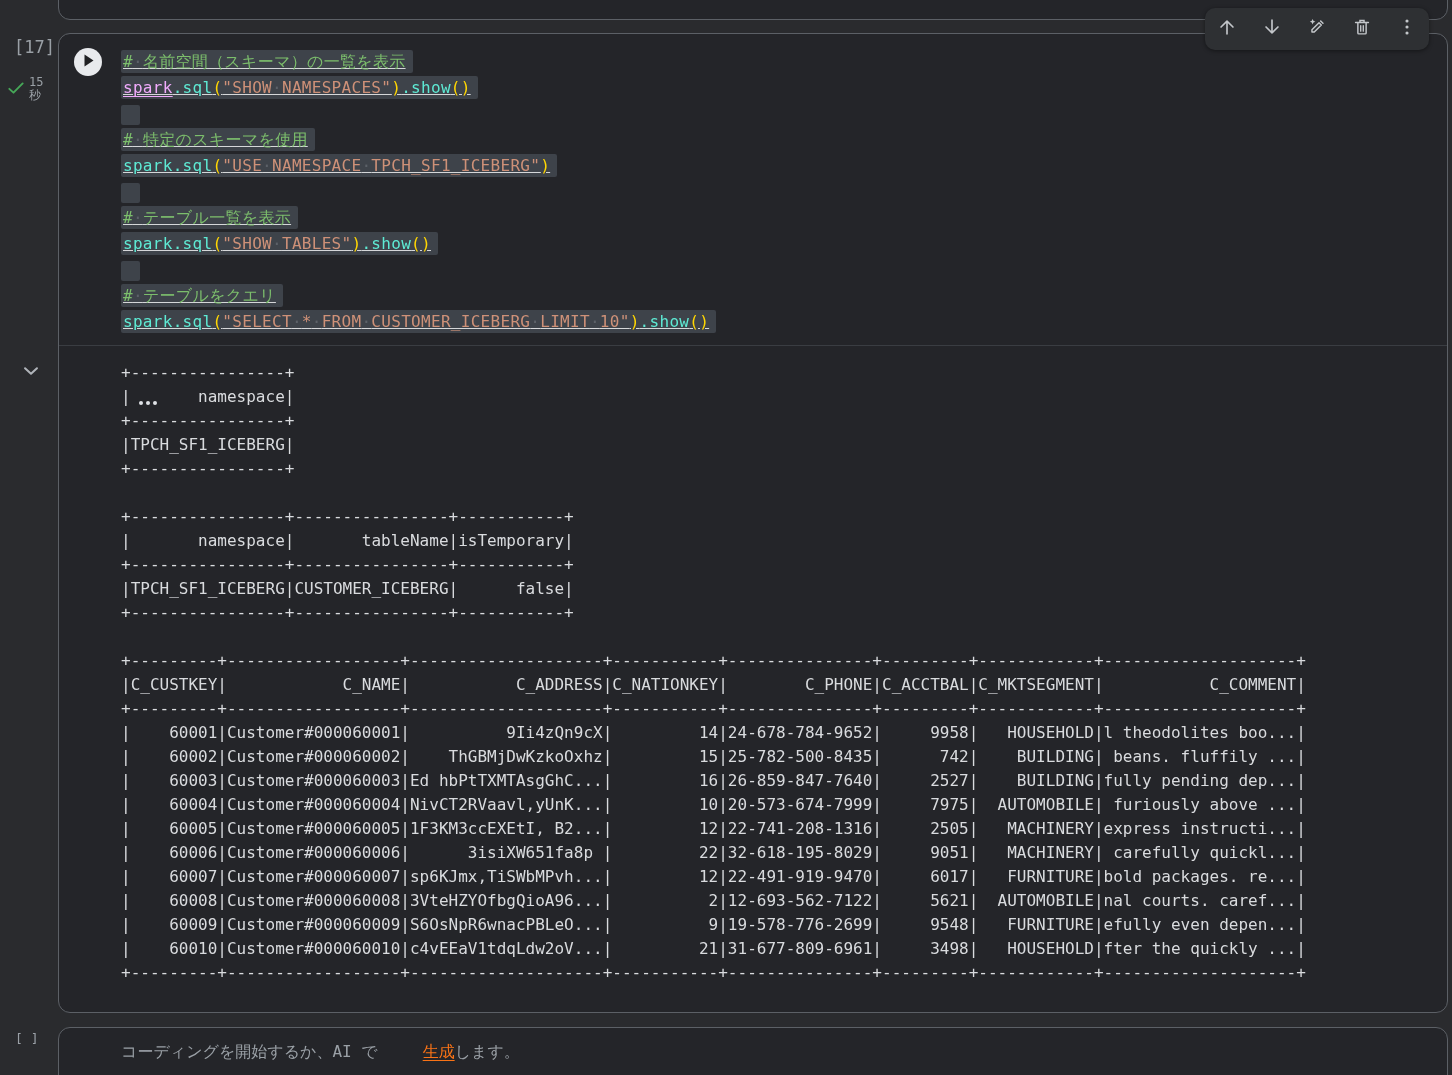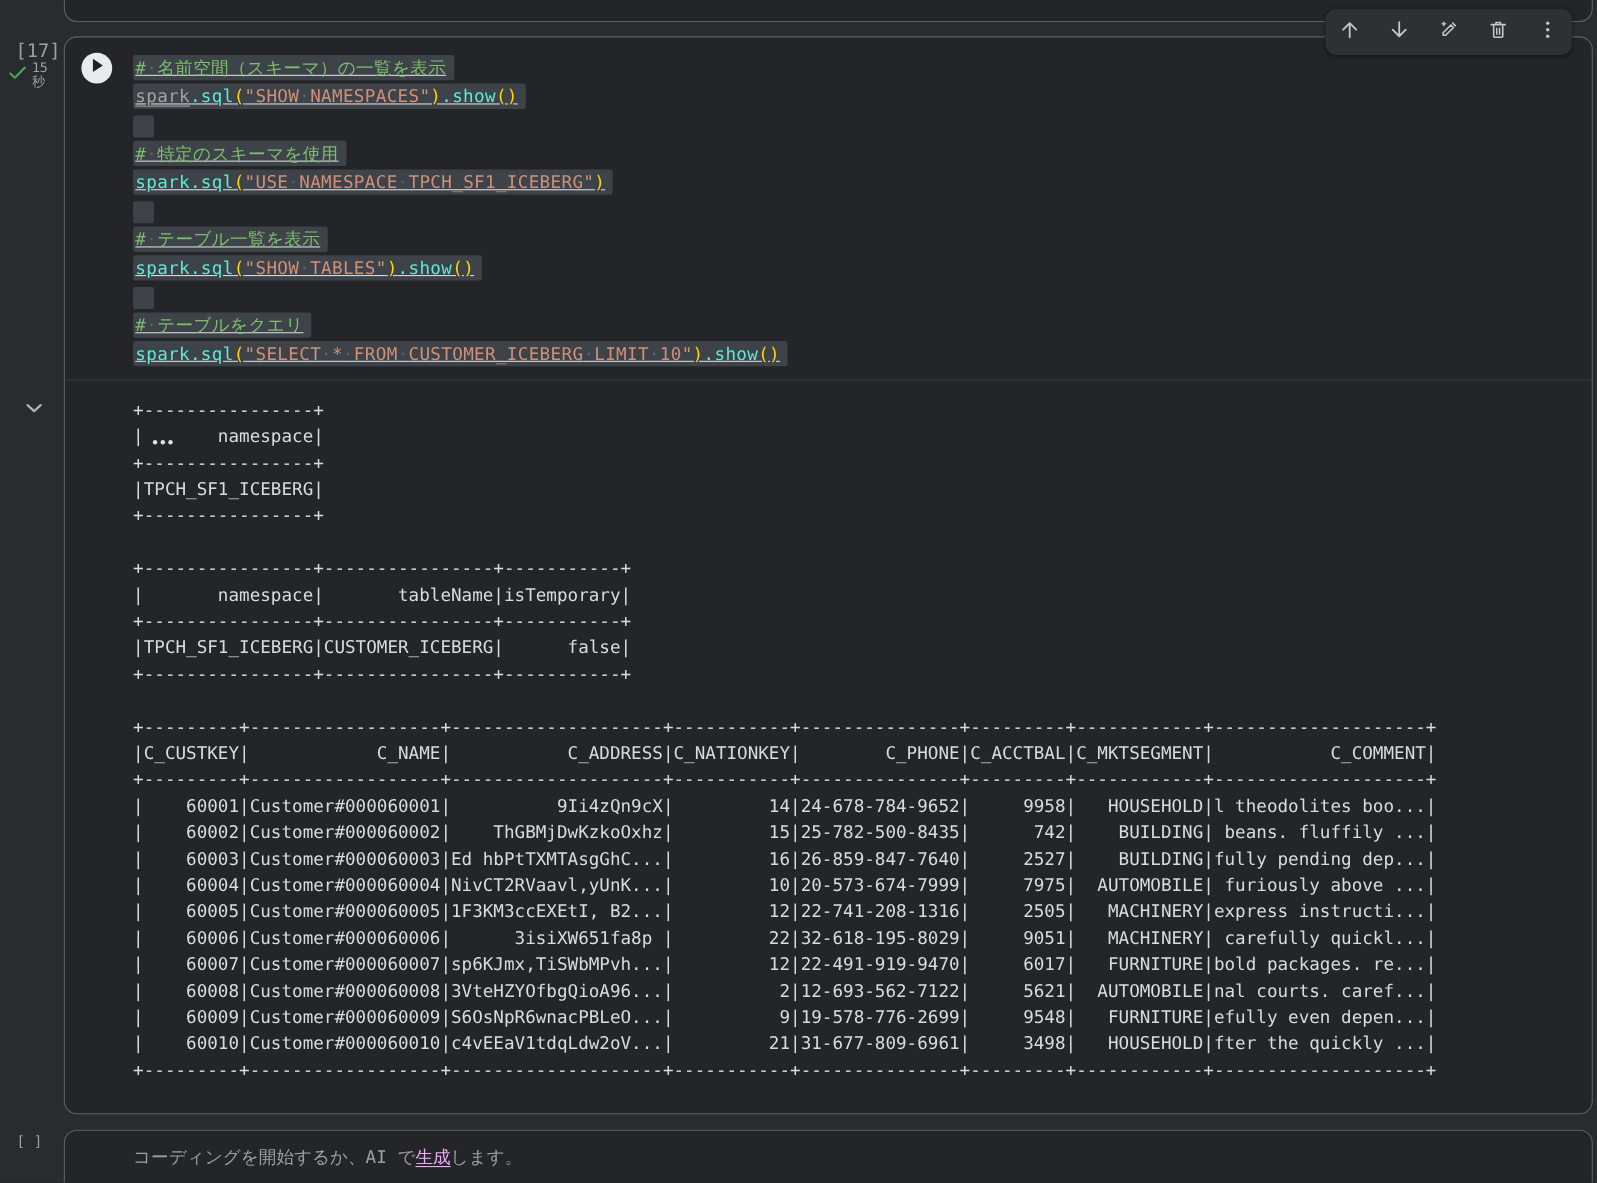"15" #exec-status { top: 56px -> 78px }
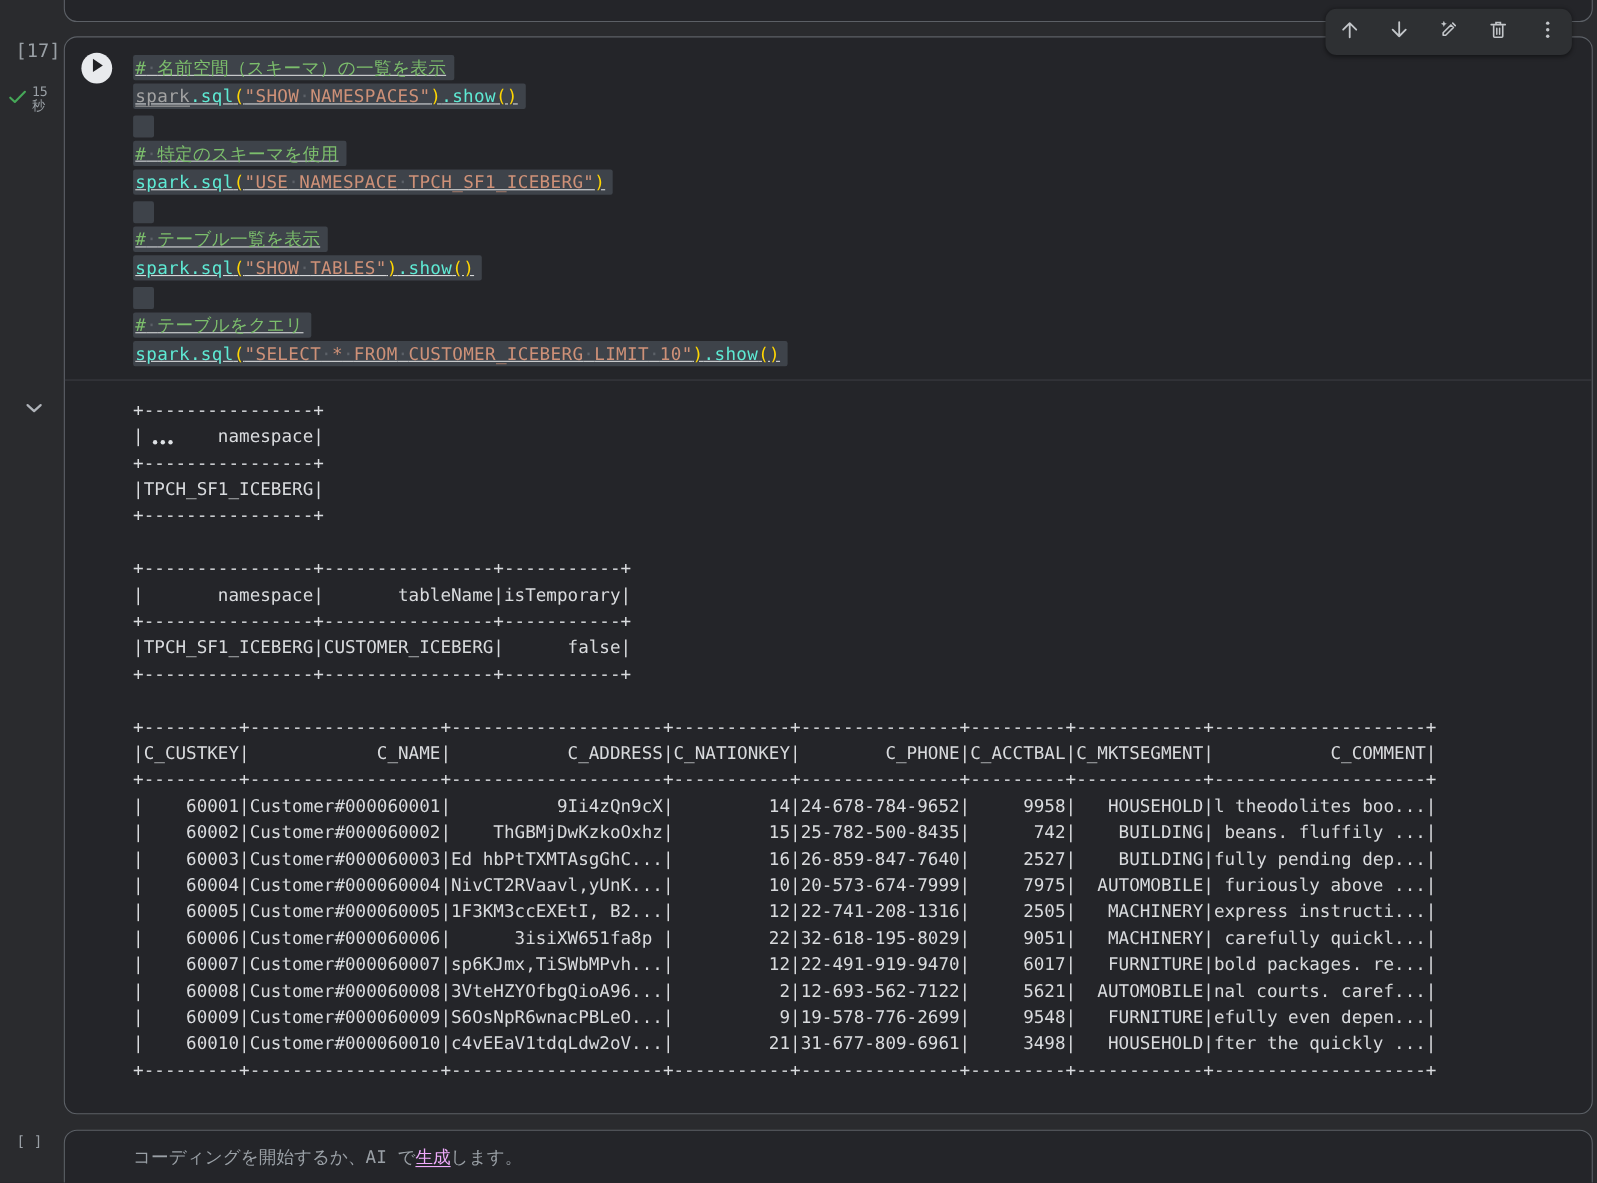"spark" .tok-lk { color: #a3a3a3 -> #f0abfc }
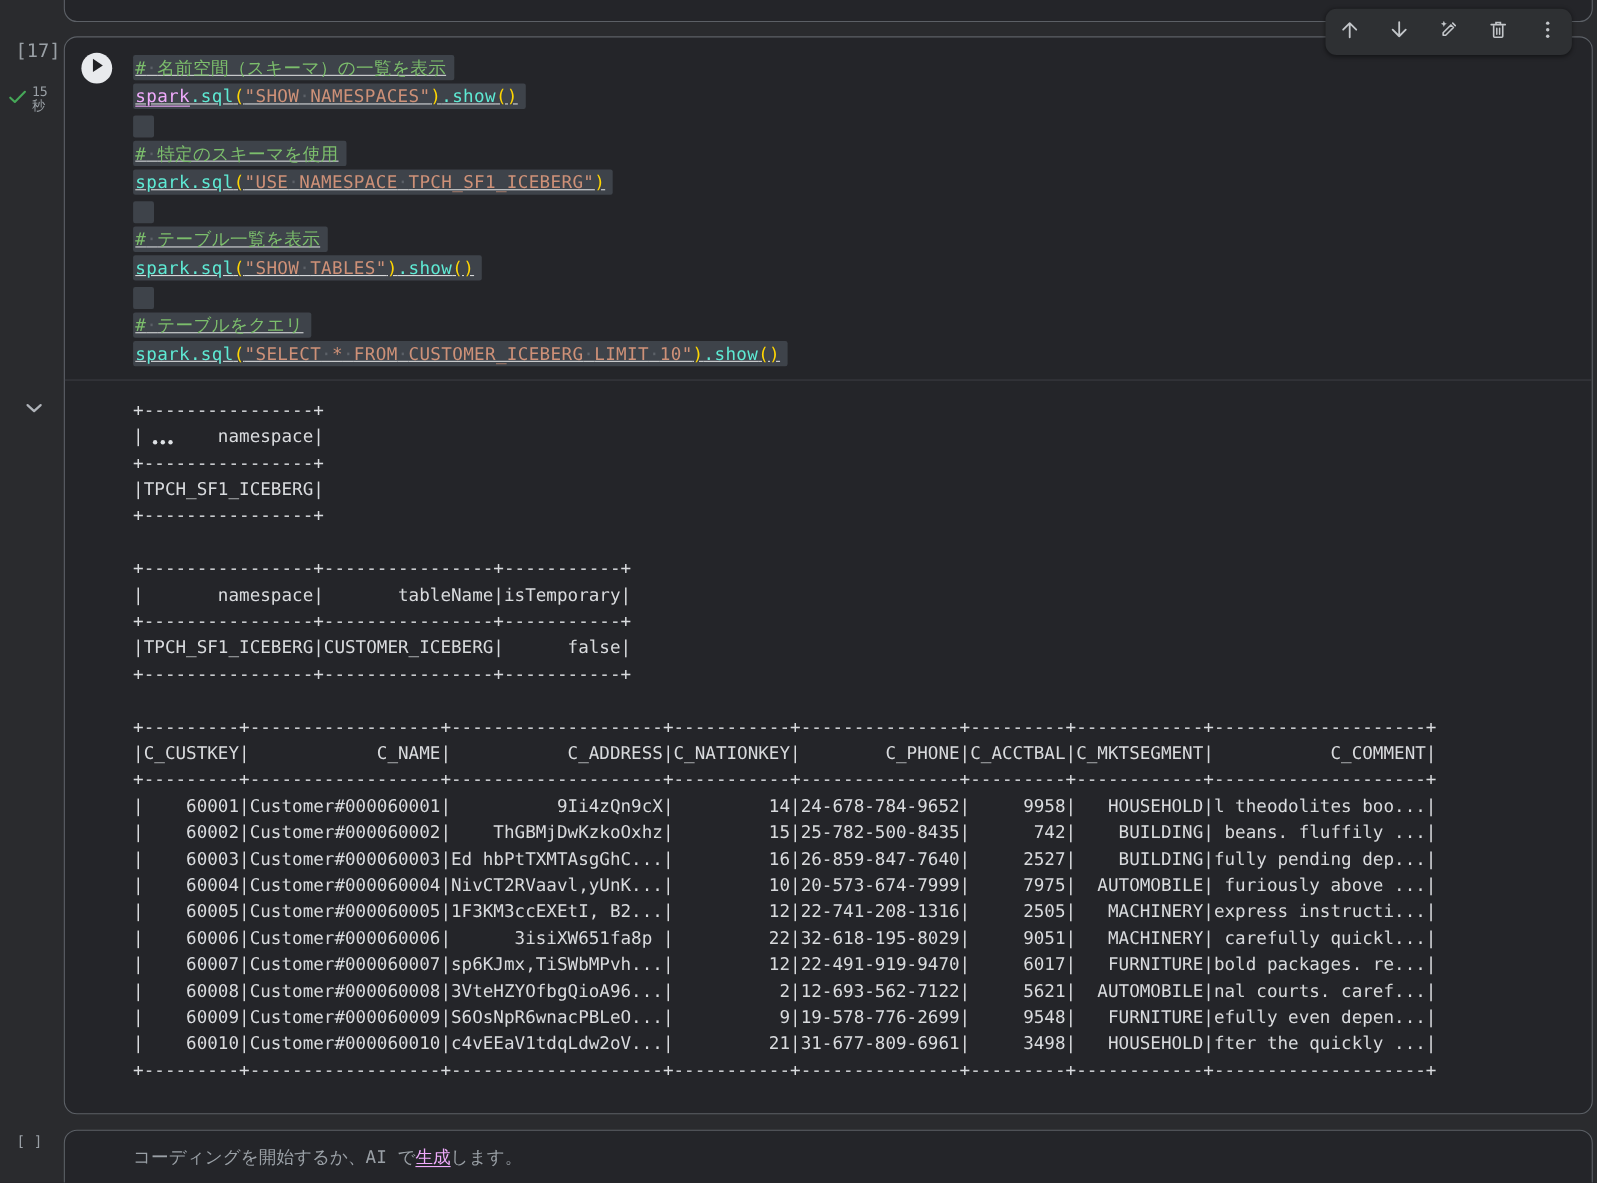"生成" #placeholder a { color: #f0abfc -> #f97316; margin-left: none -> 45px }
